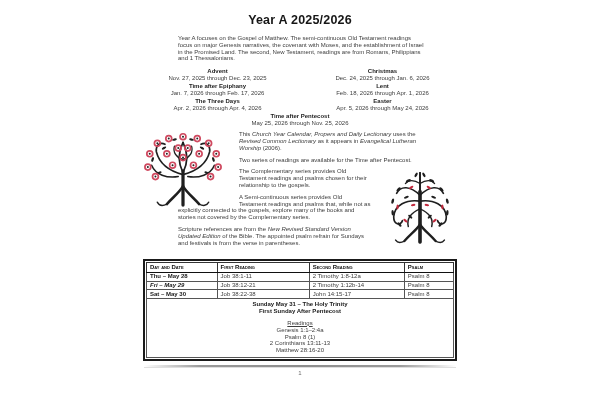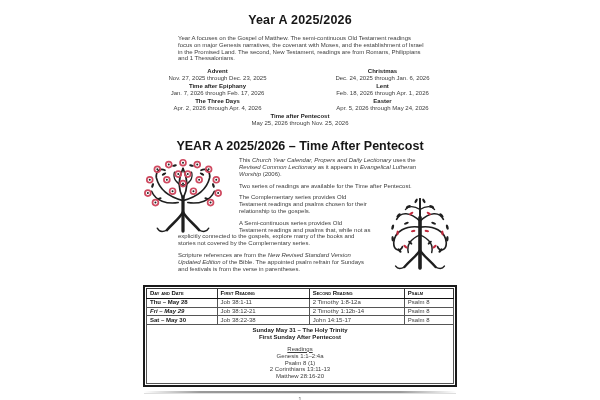"YEAR A 2025/2026 – Time" h2 { html: <h2>YEAR A 2025/2026 – Time After Pentecost</h2> -> none }
